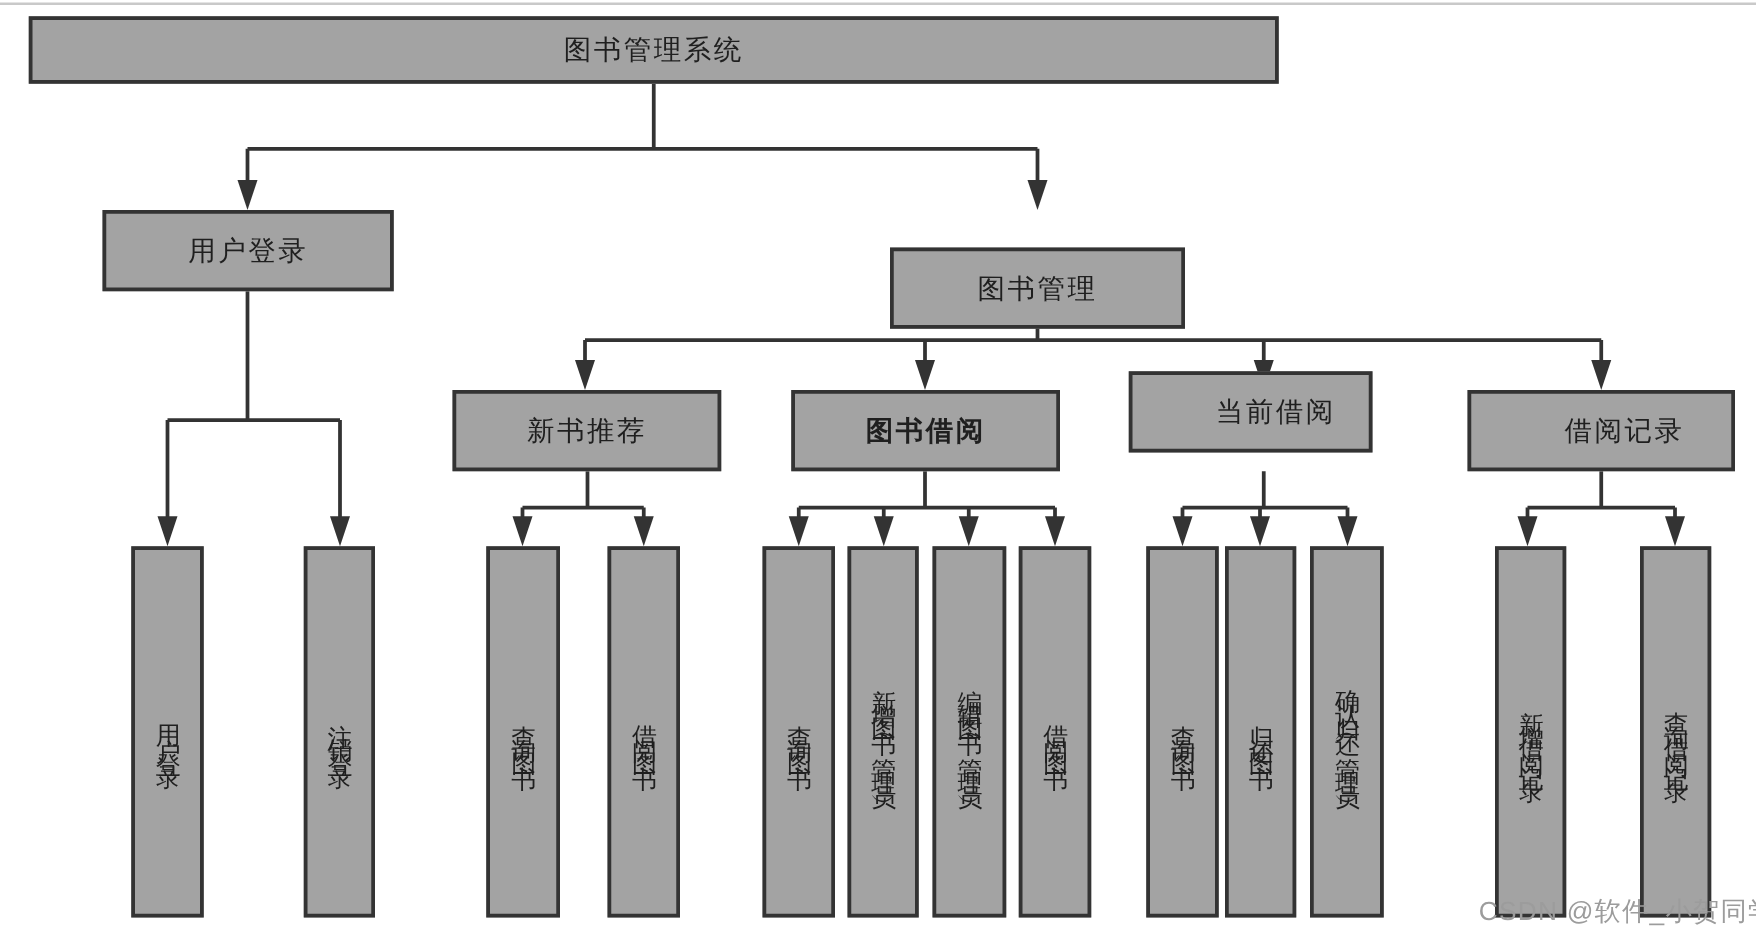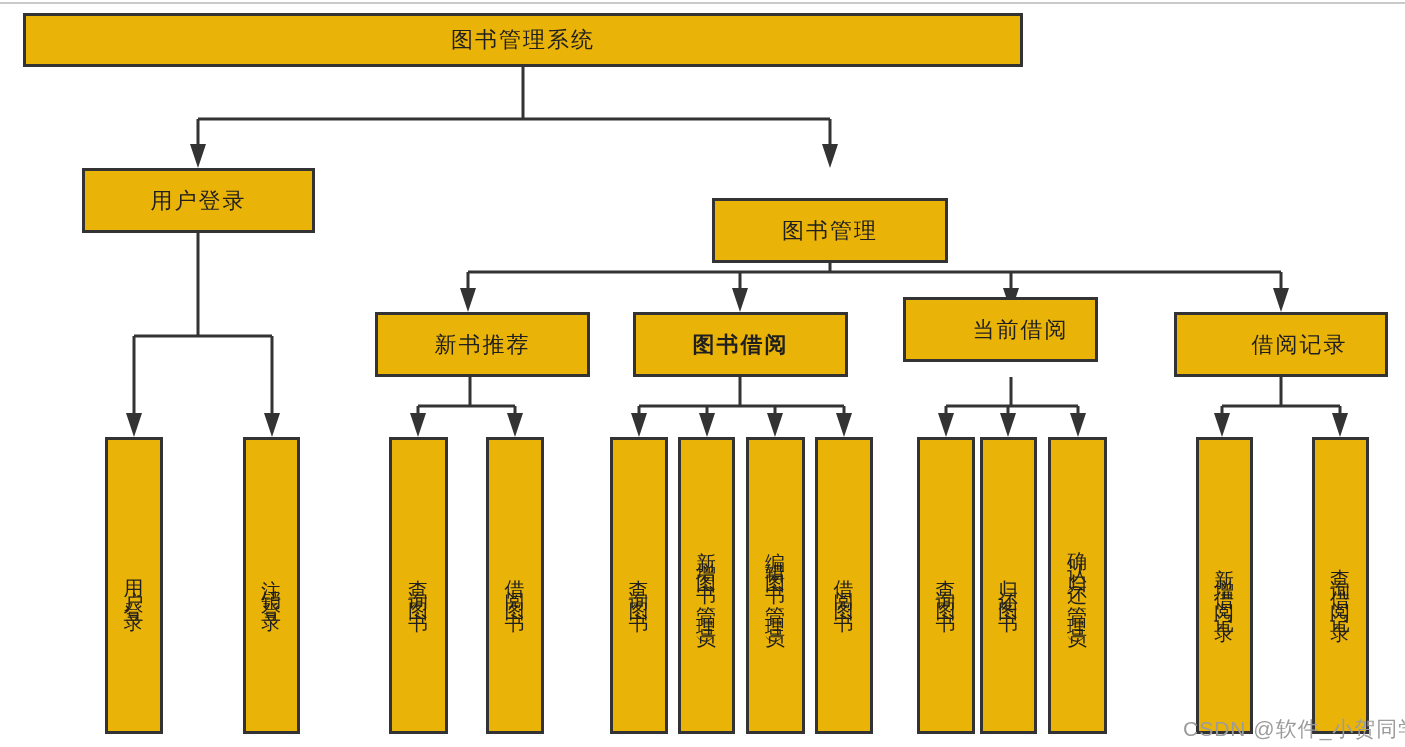"图书管理系统" .box { background: #eab308 -> #a3a3a3 }
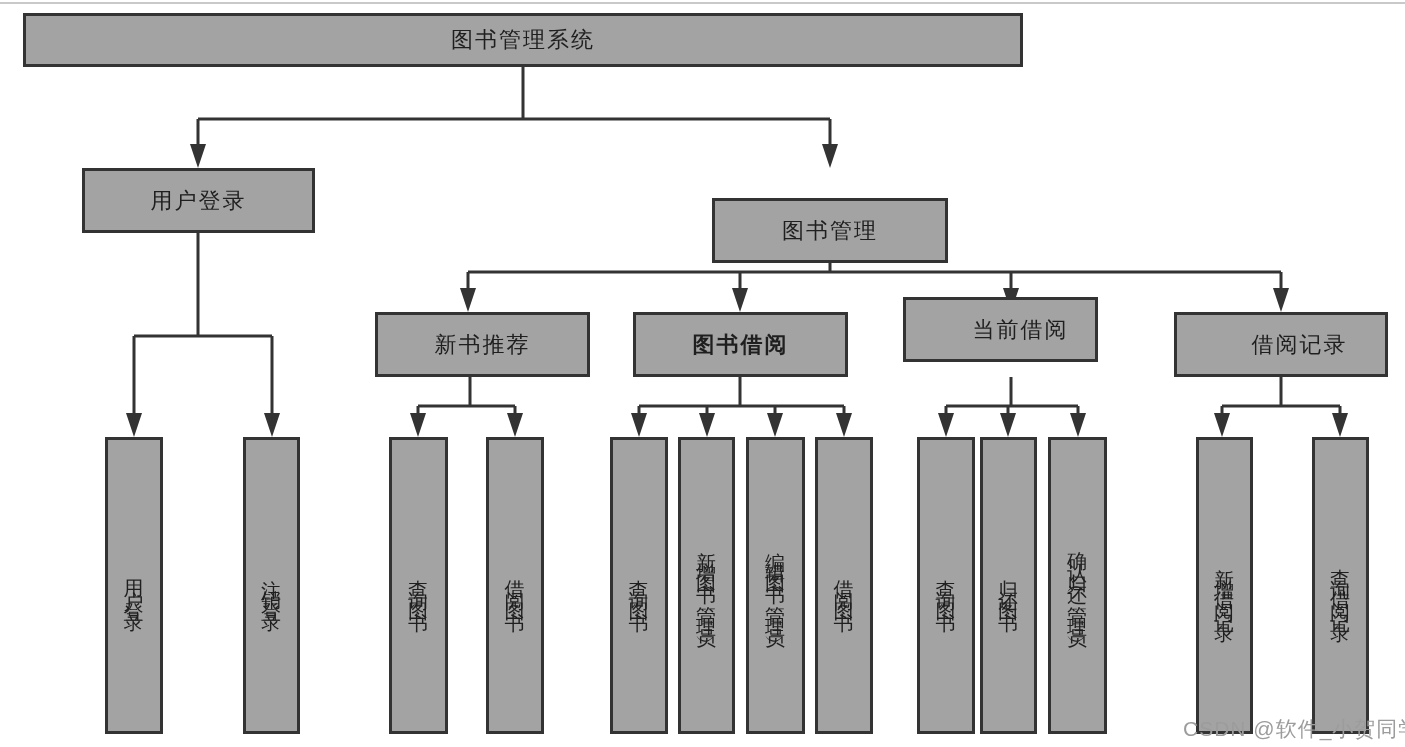"新书推荐" div.box { left: 375px -> 362px }
